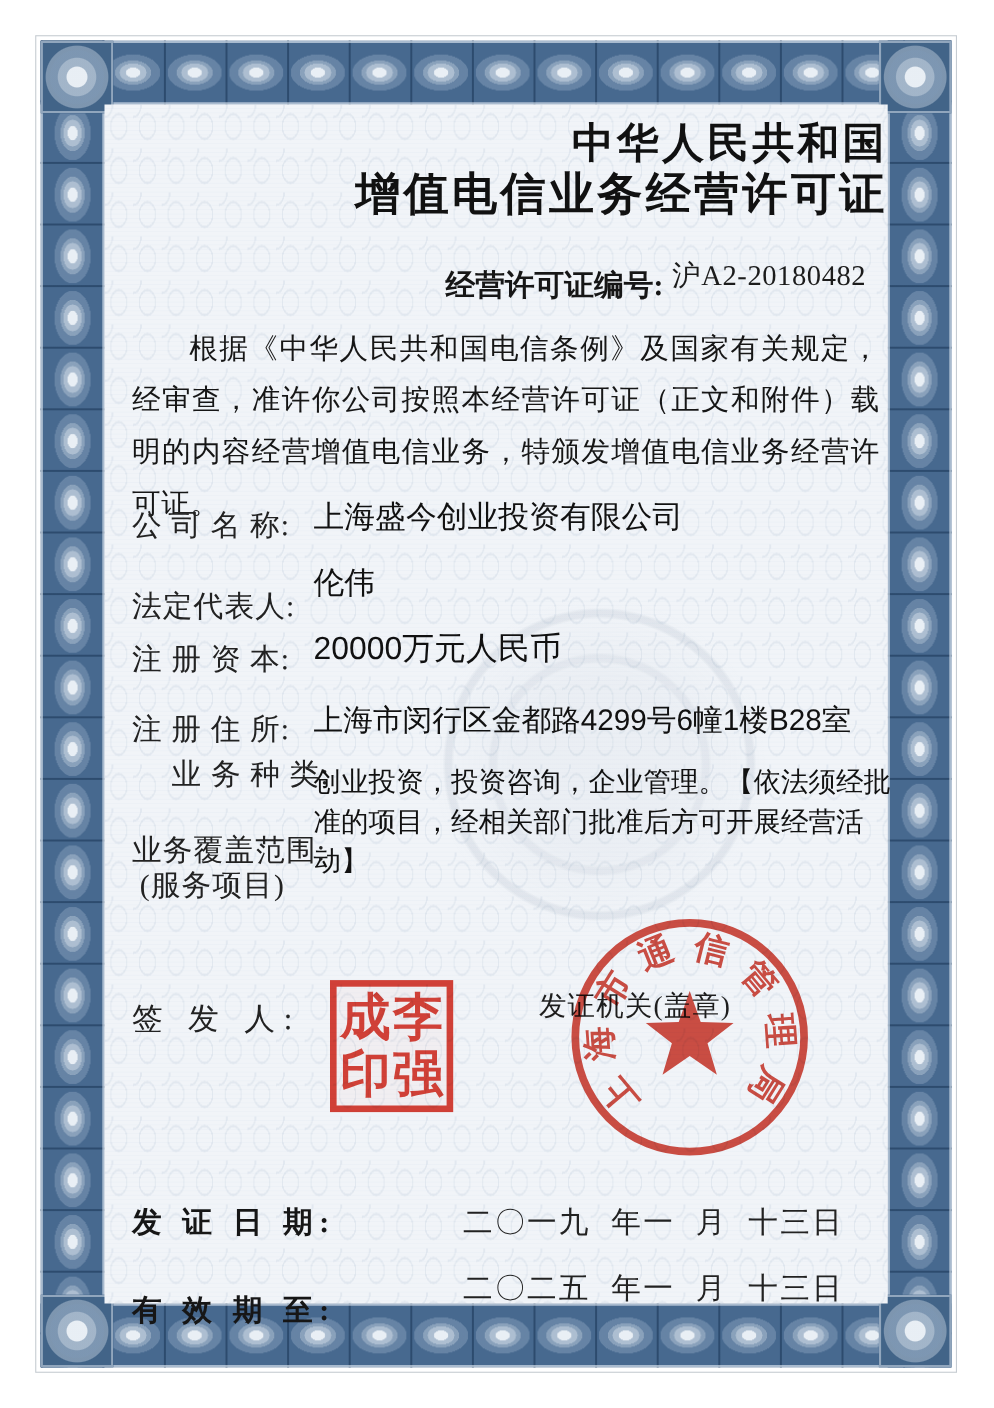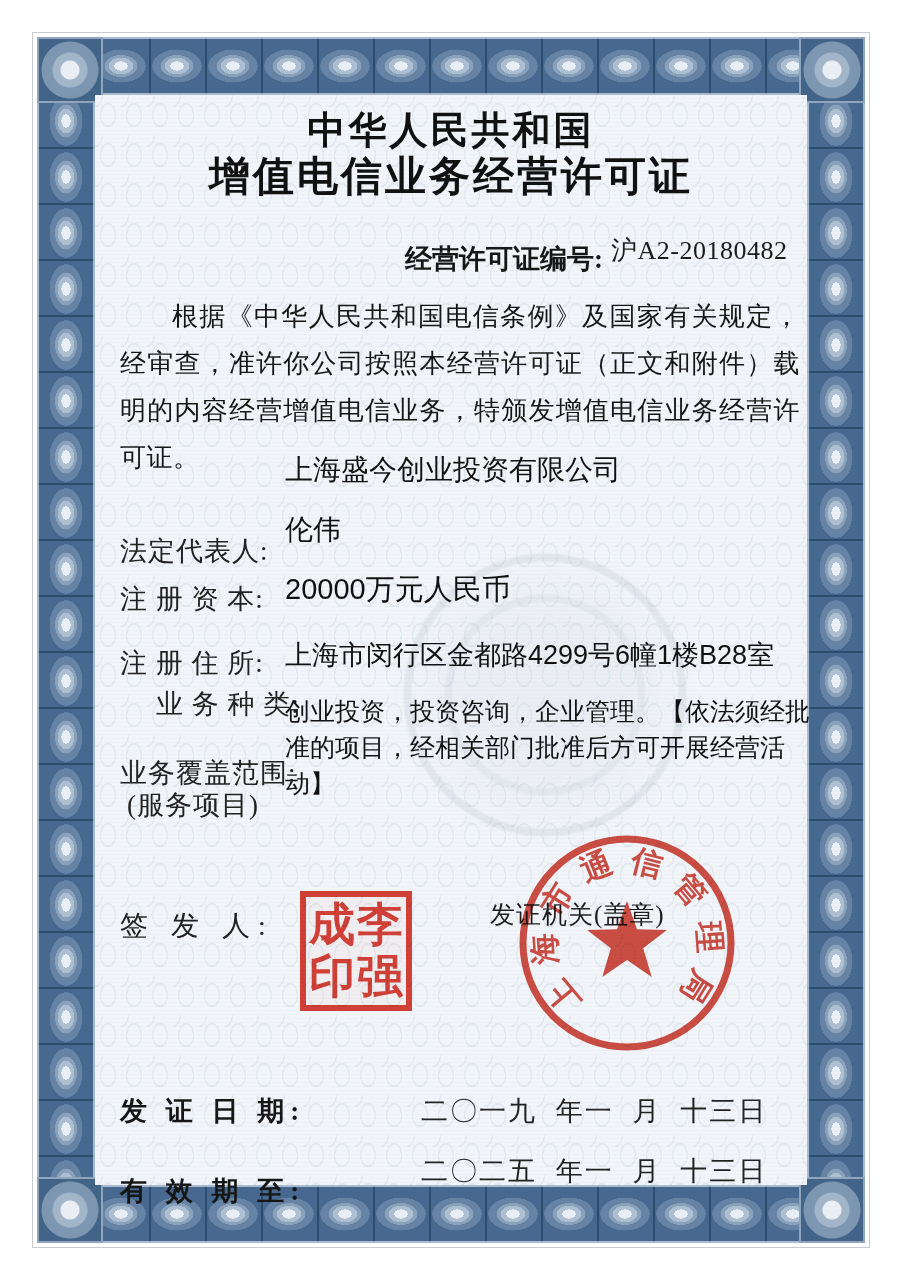"中华人民共和国" .title { text-align: center -> right }
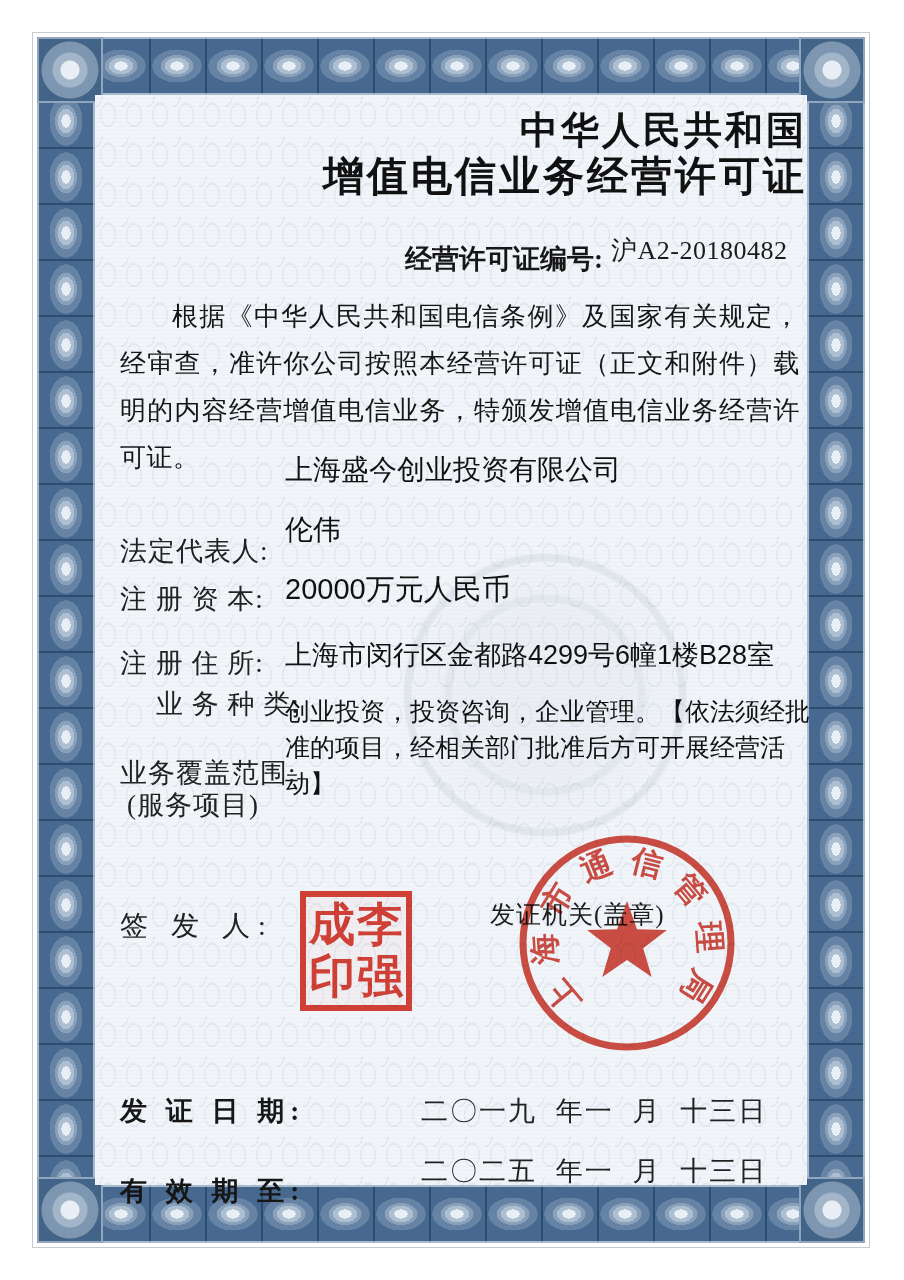"公 司 名 称:" div.abs { html: none -> <div>公 司 名 称:</div> }
